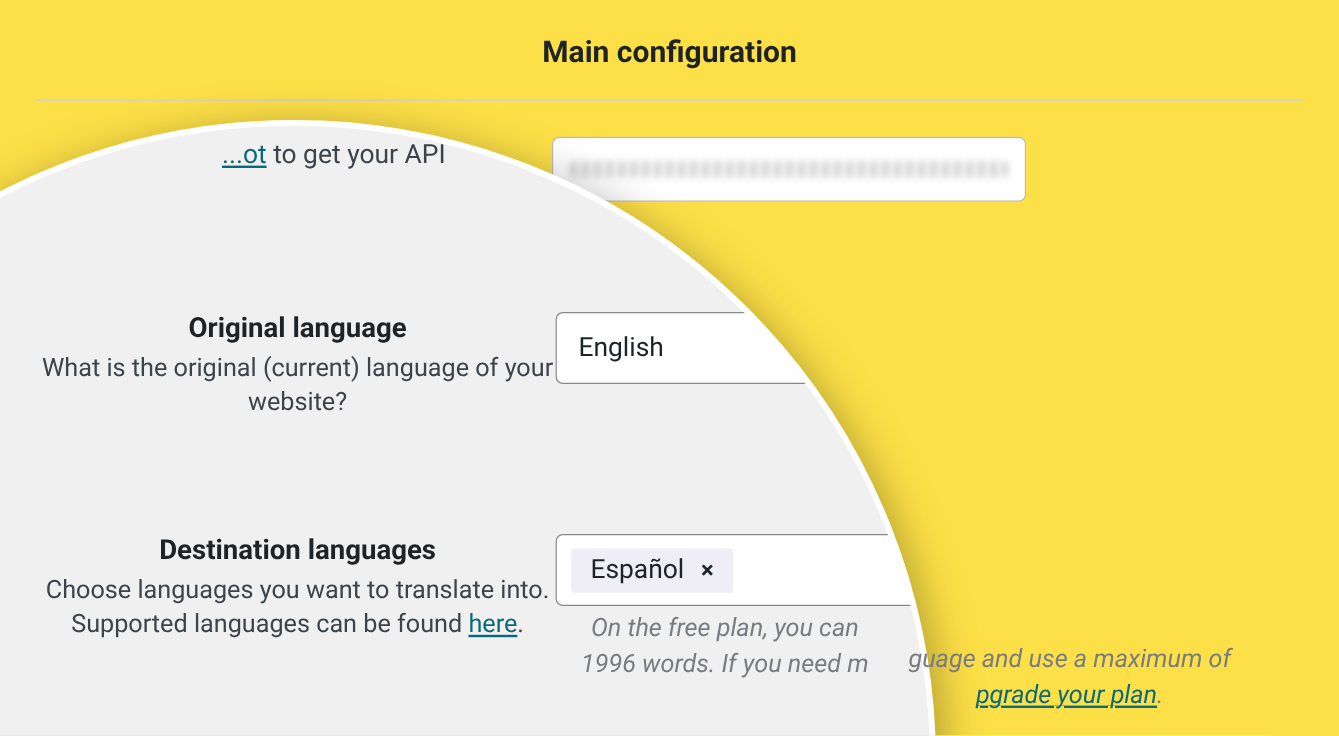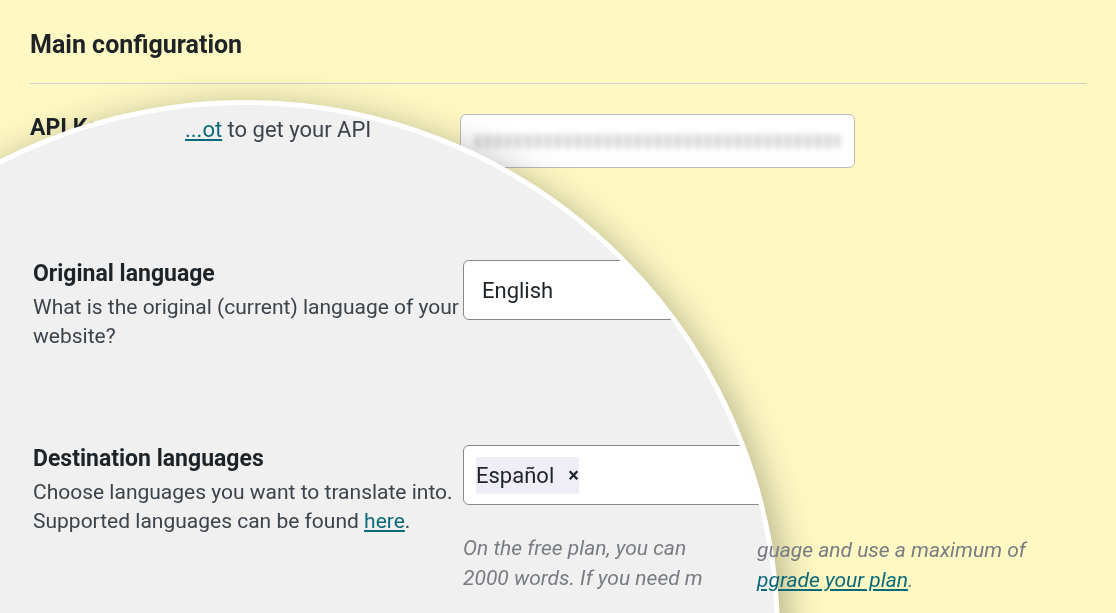"Main configuration" .page { background: #fef9c3 -> #fde047; text-align: none -> center }
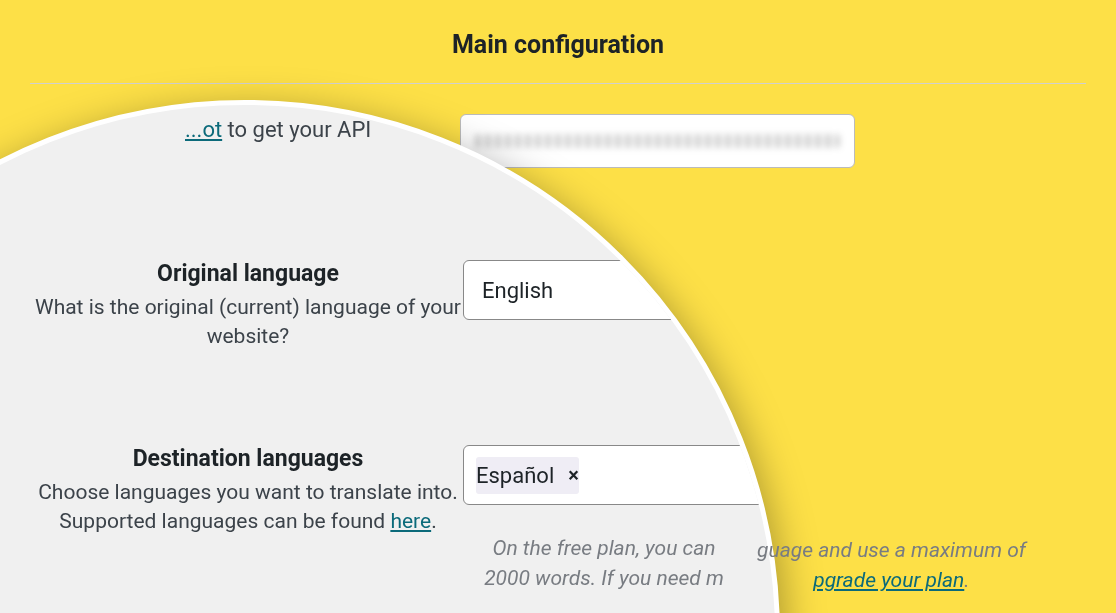"Español" .tag { padding: 6px 0 -> 6px 16px }
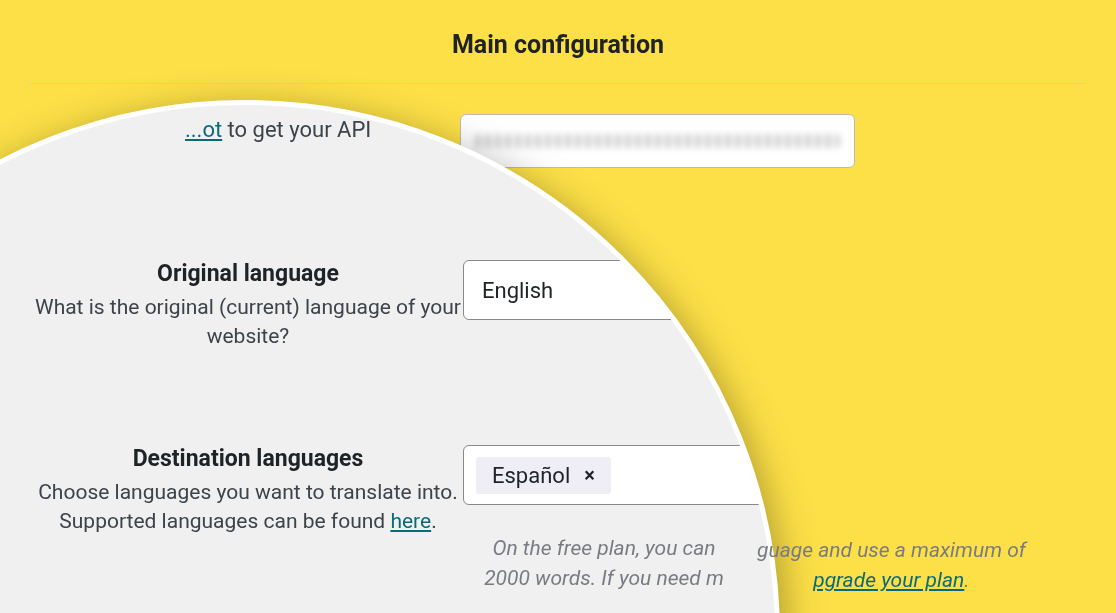"On the free plan, you" .hint-text { margin-top: 28px -> 4px }
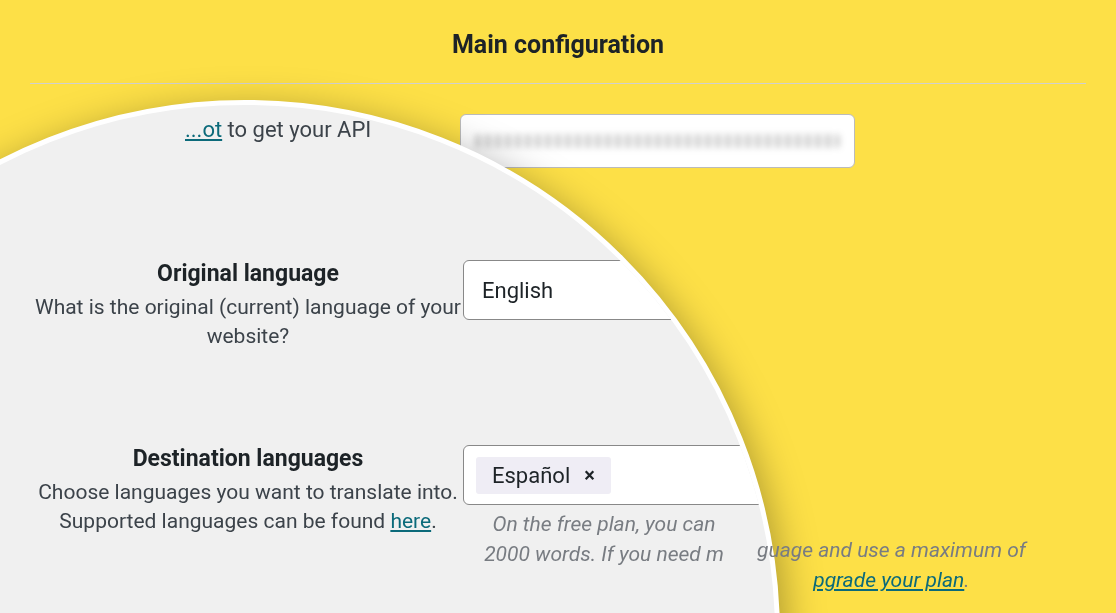"2000 words. If you need" span { text: 2000 -> 1996 }
